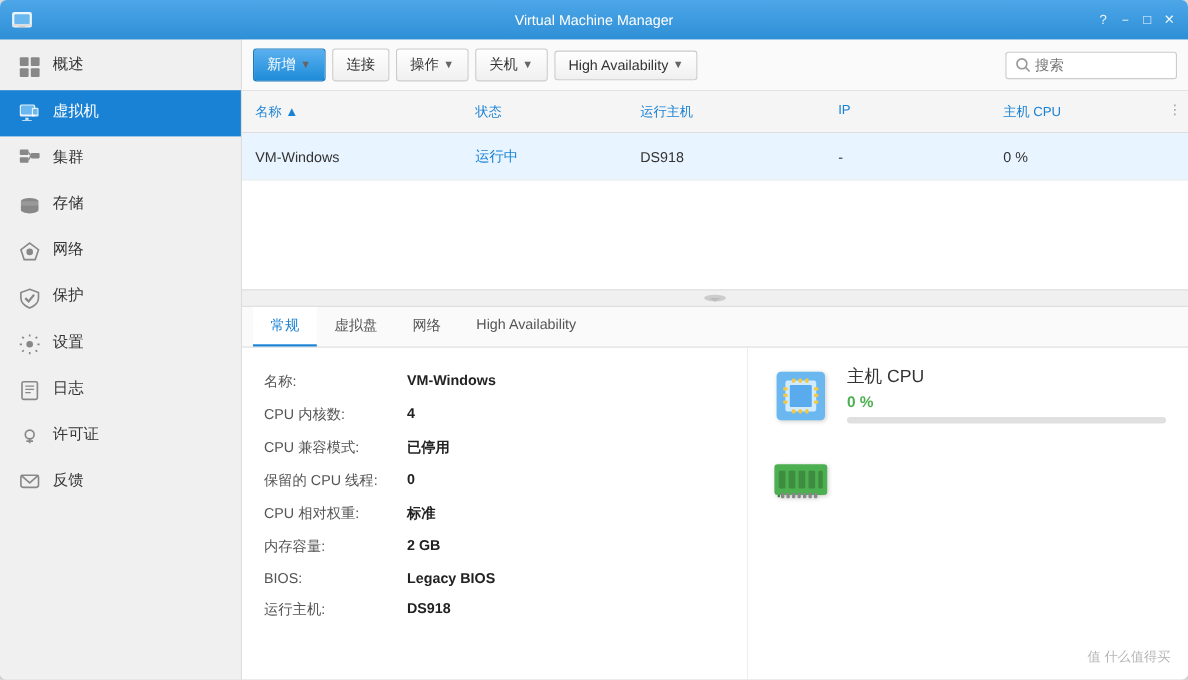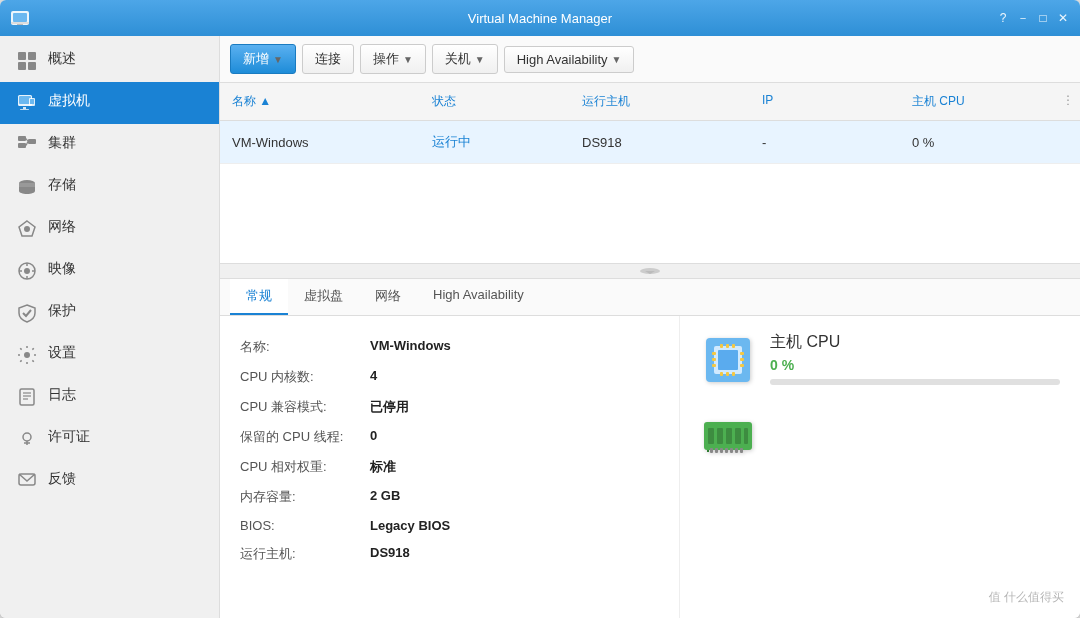"搜索" div.search-box { html: none -> <div> <svg> <circle></circle> <line></line> </svg> <input> </div> }
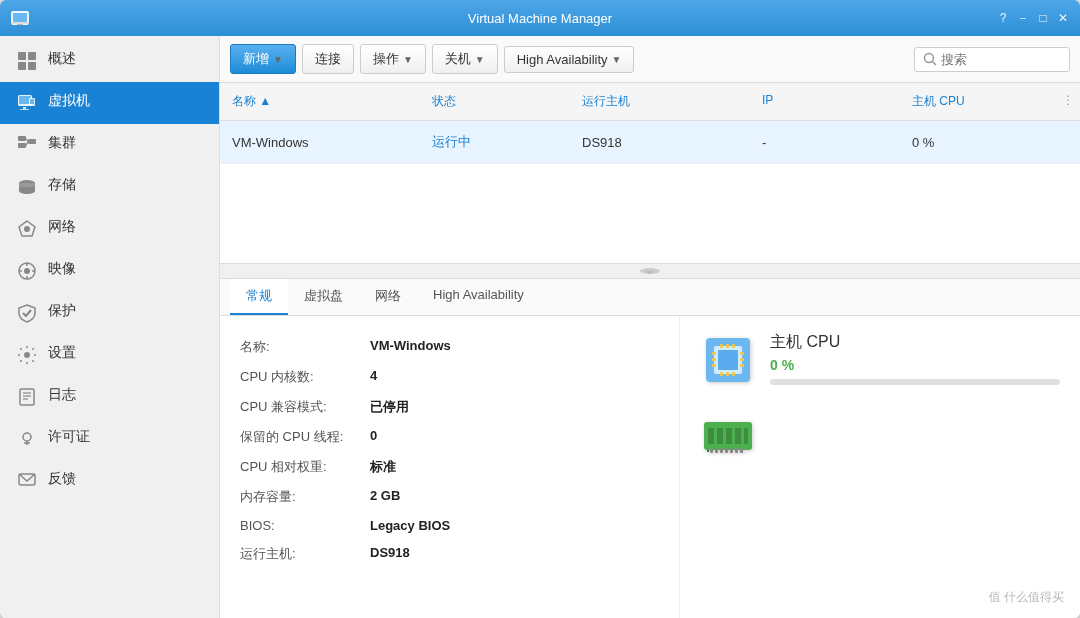"映像" div.sidebar-item { html: <div> <span> <svg> <circle></circle> <circle></circle> <line></line> <line></line> <line></line> <line></line> </svg> </span> <span>映像</span> </div> -> none }
